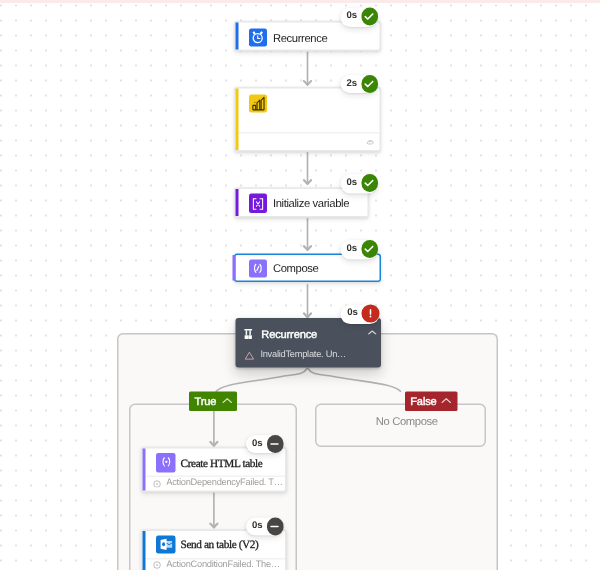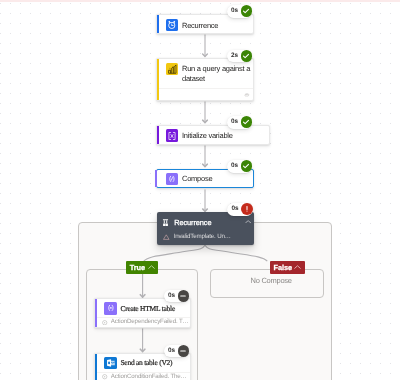"Run a query against a" span.ttl { html: <span>Run a query against a dataset</span> -> none }
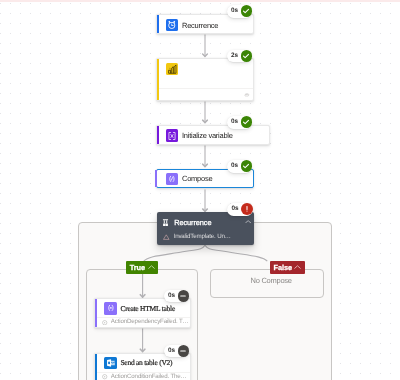"Initialize variable" div.card { width: 114px -> 90px }
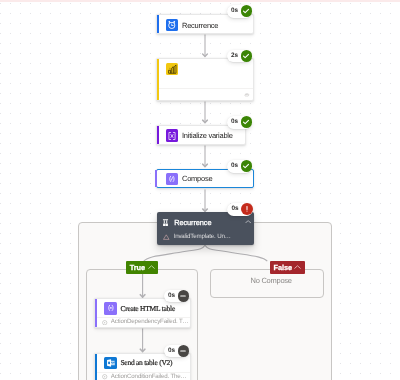"True" .tag { font-weight: 700 -> 400 }
